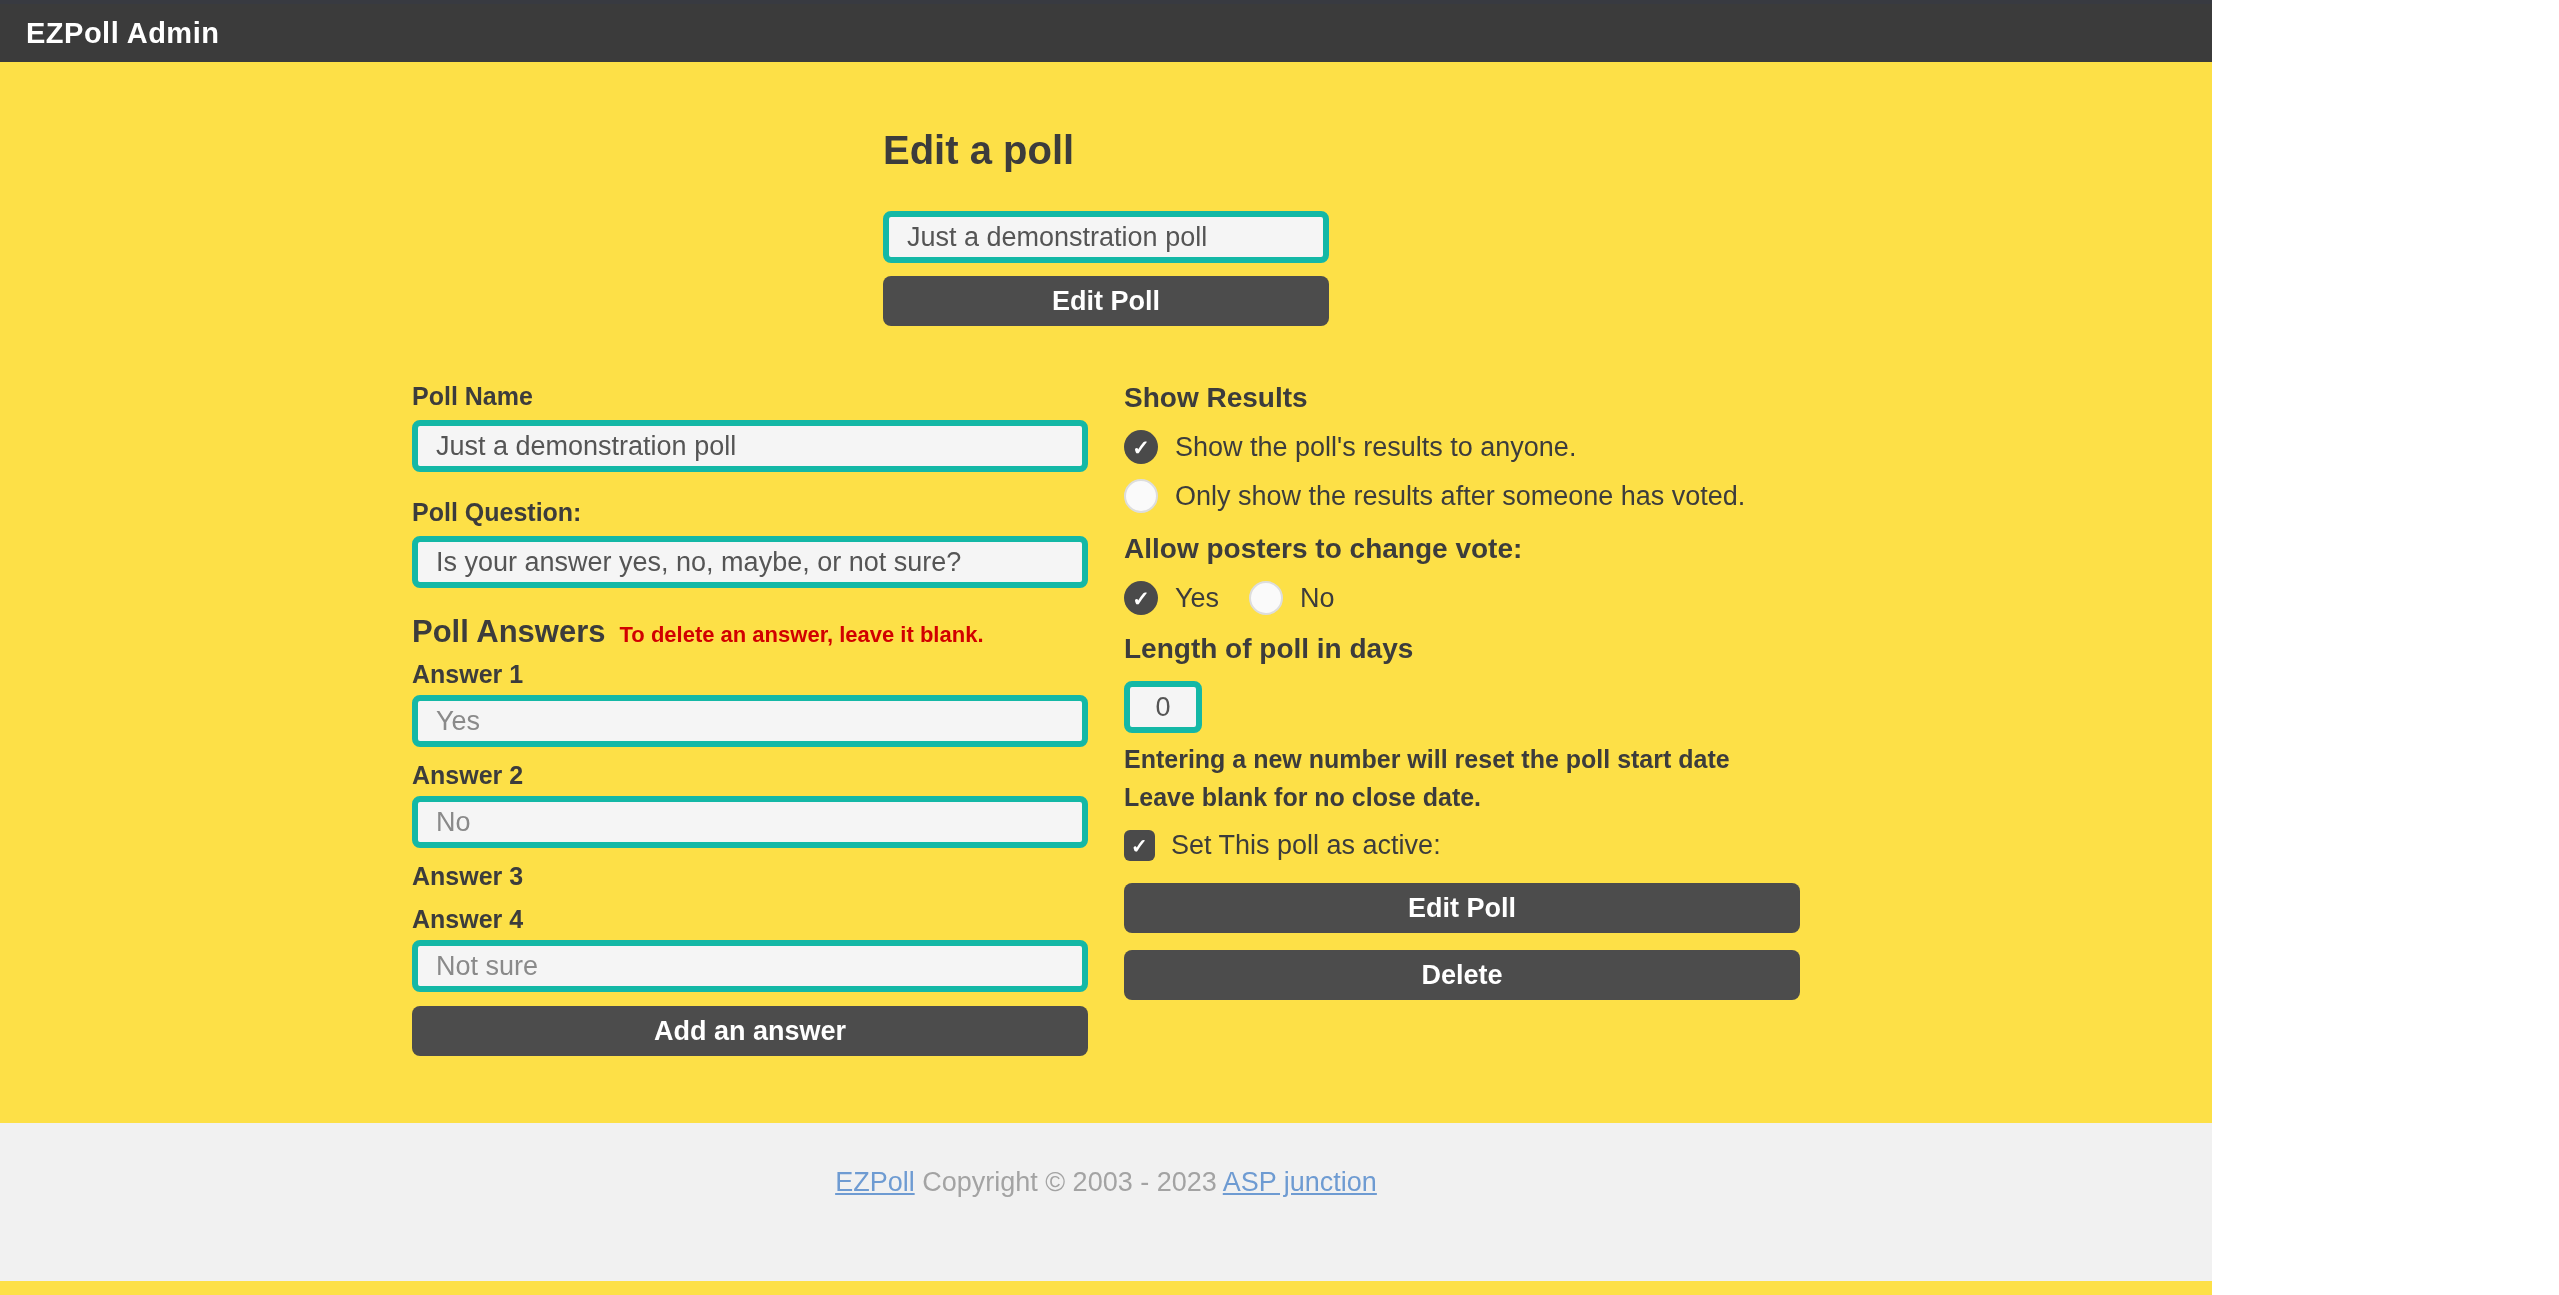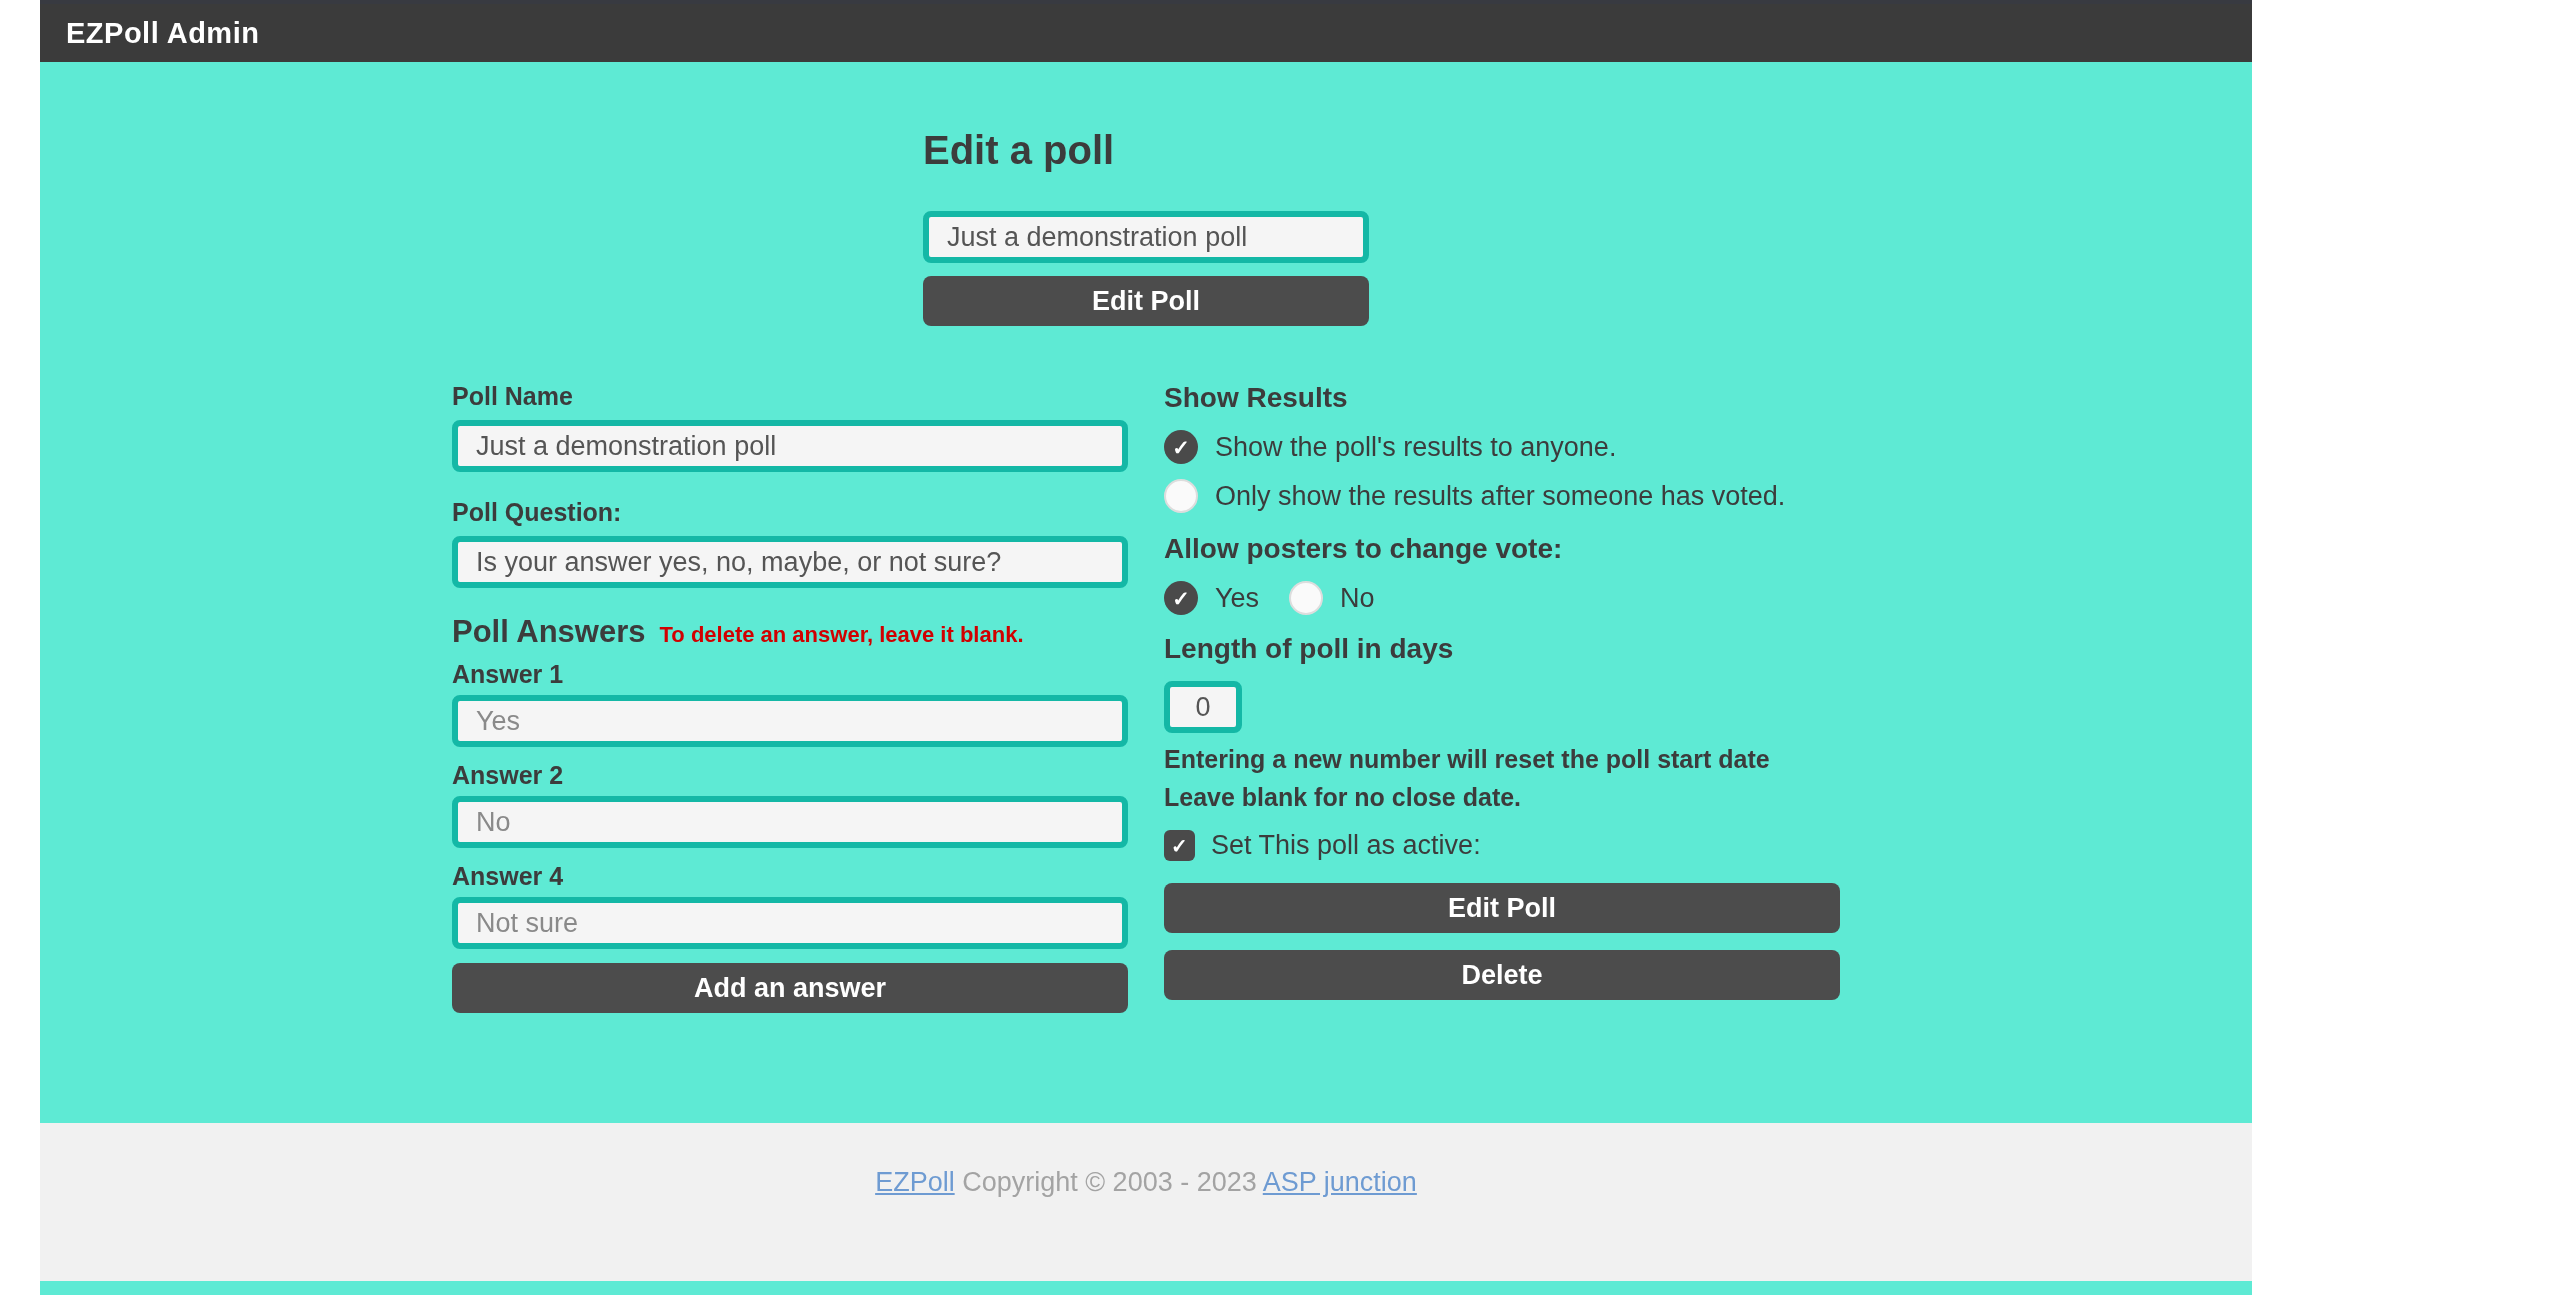"EZPoll Admin" .page { background: #5eead4 -> #fde047; margin-left: 40px -> none }
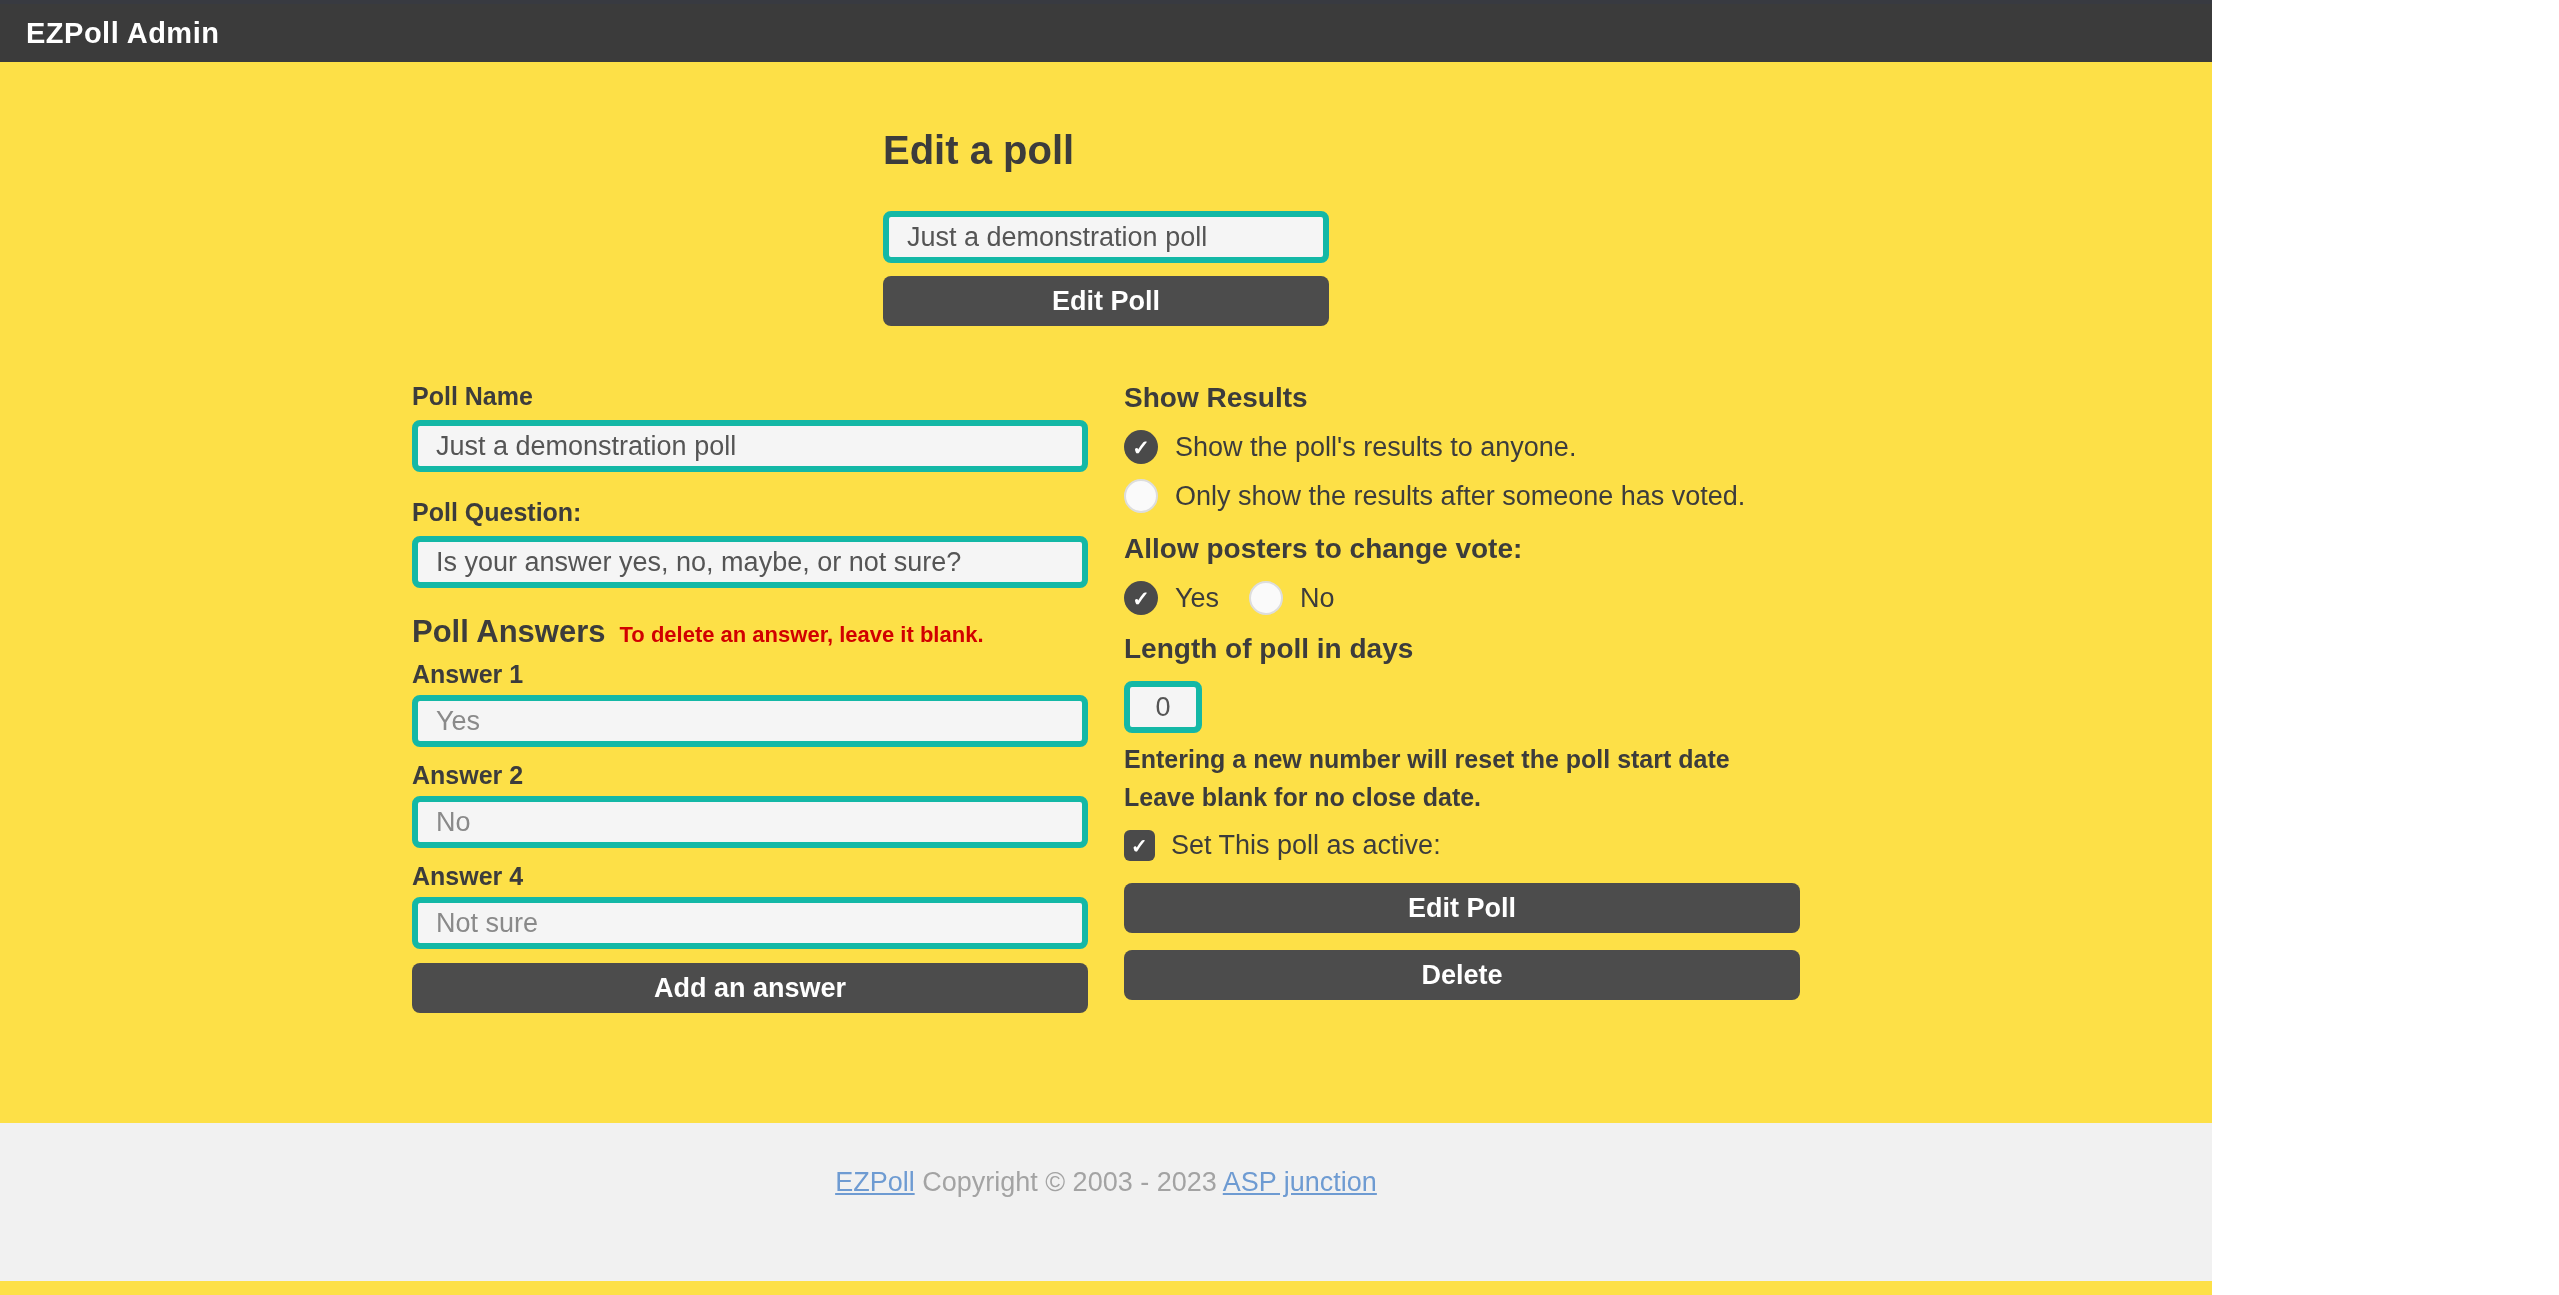"Answer 3" div.field-label { html: none -> <div>Answer 3</div> }
